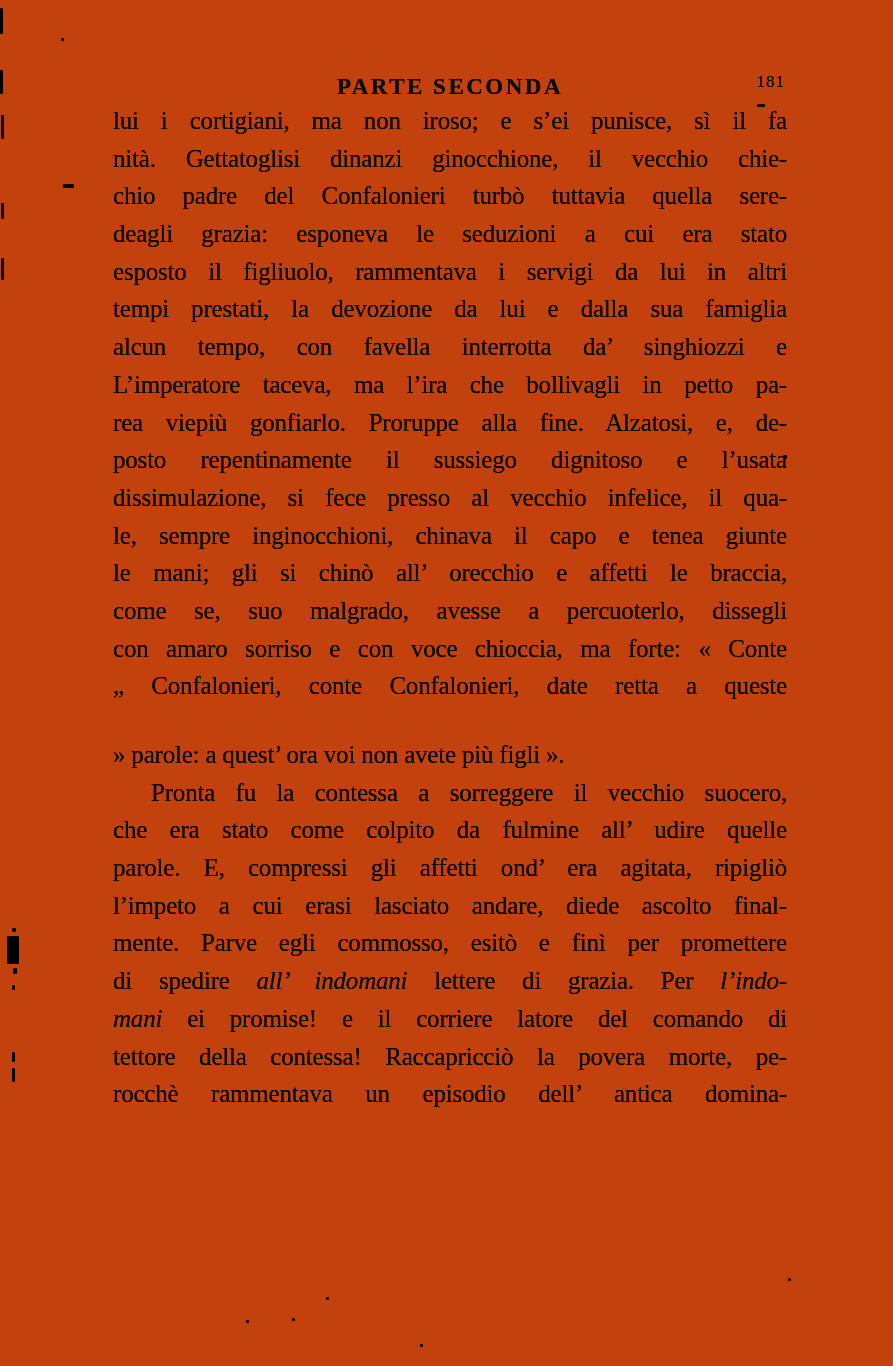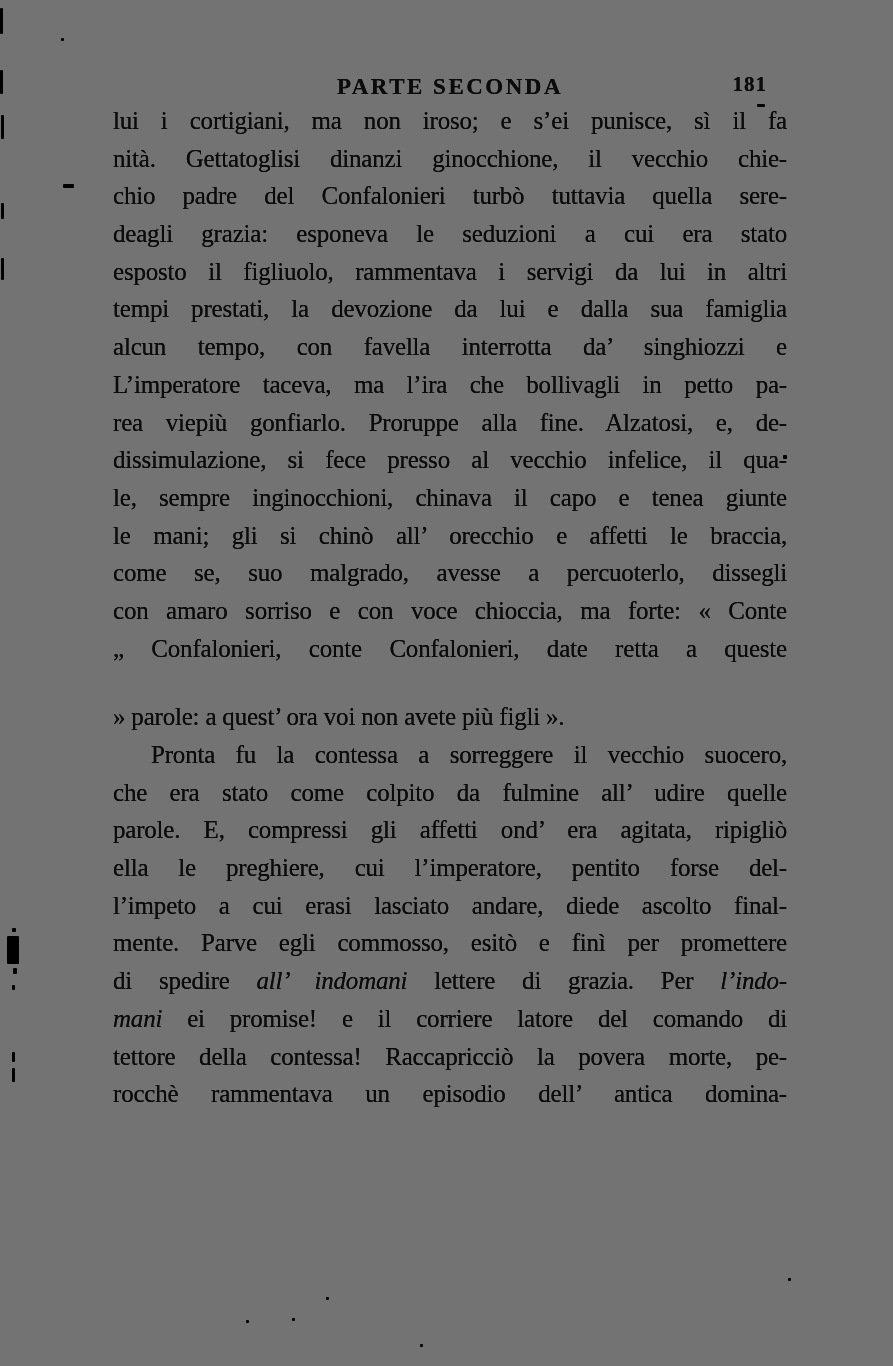"PARTE SECONDA" .page { background: #737373 -> #c2410c }
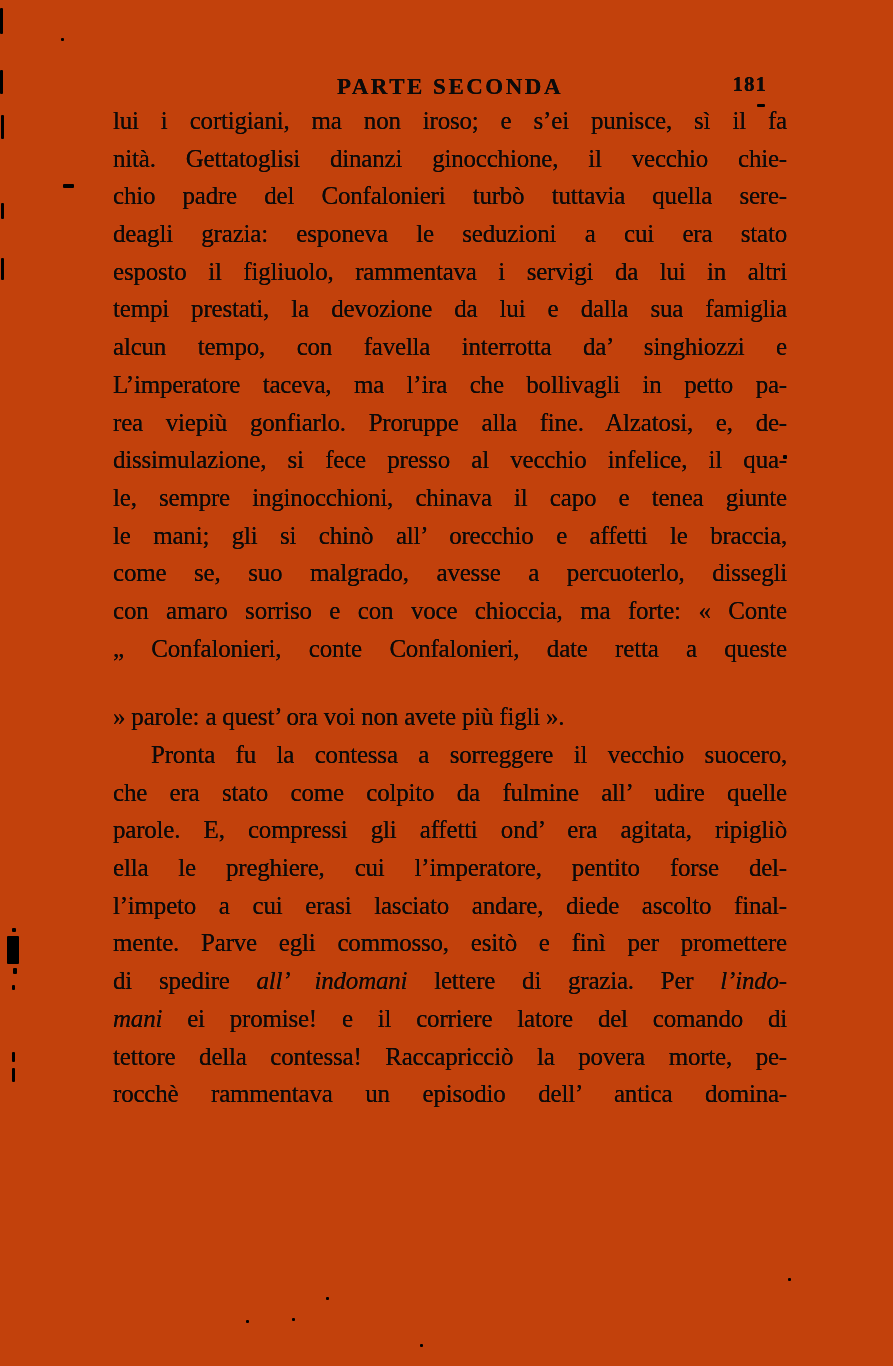"181" .page-number { font-size: 21px -> 17px; font-weight: bold -> normal; right: 20px -> 2px }
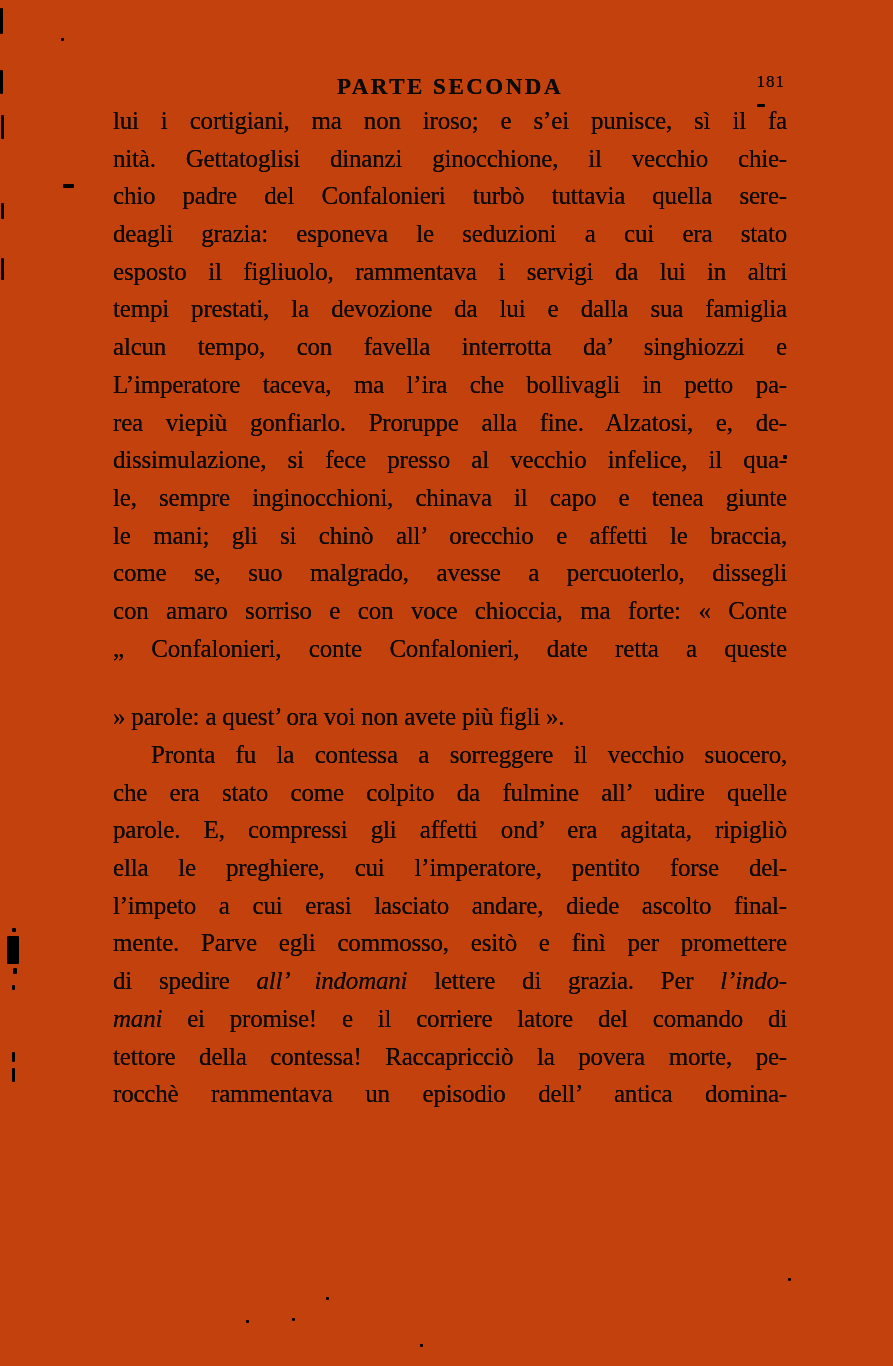"posto repentinamente il sussiego" div.line { html: none -> <div><span>posto repentinamente il sussiego dignitoso e l’usata</span></div> }
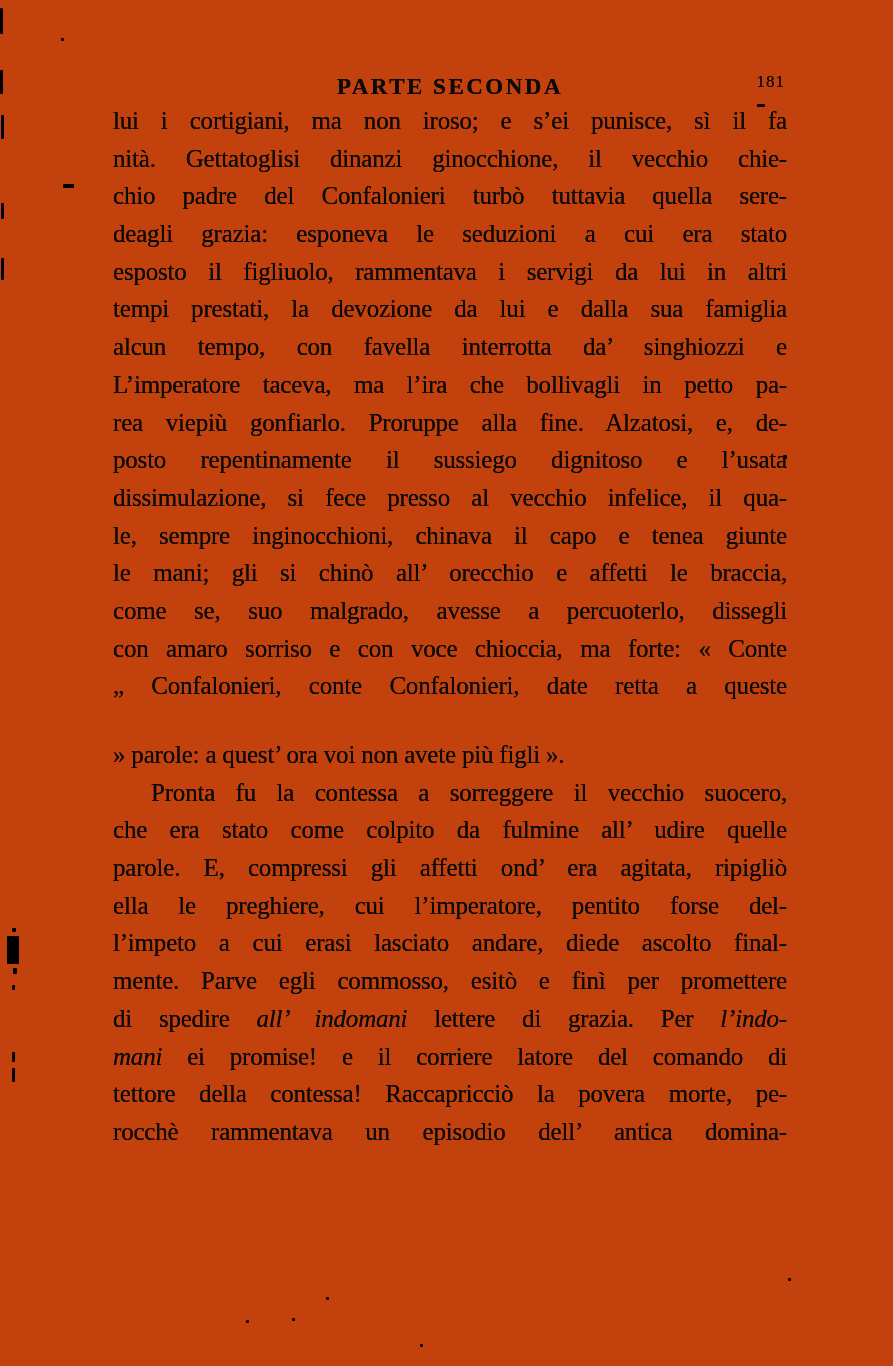"ella le preghiere, cui l’imperatore," div.line { html: <div><span>ella le preghiere, cui l’imperatore, pentito forse del-</span></div> -> none }
